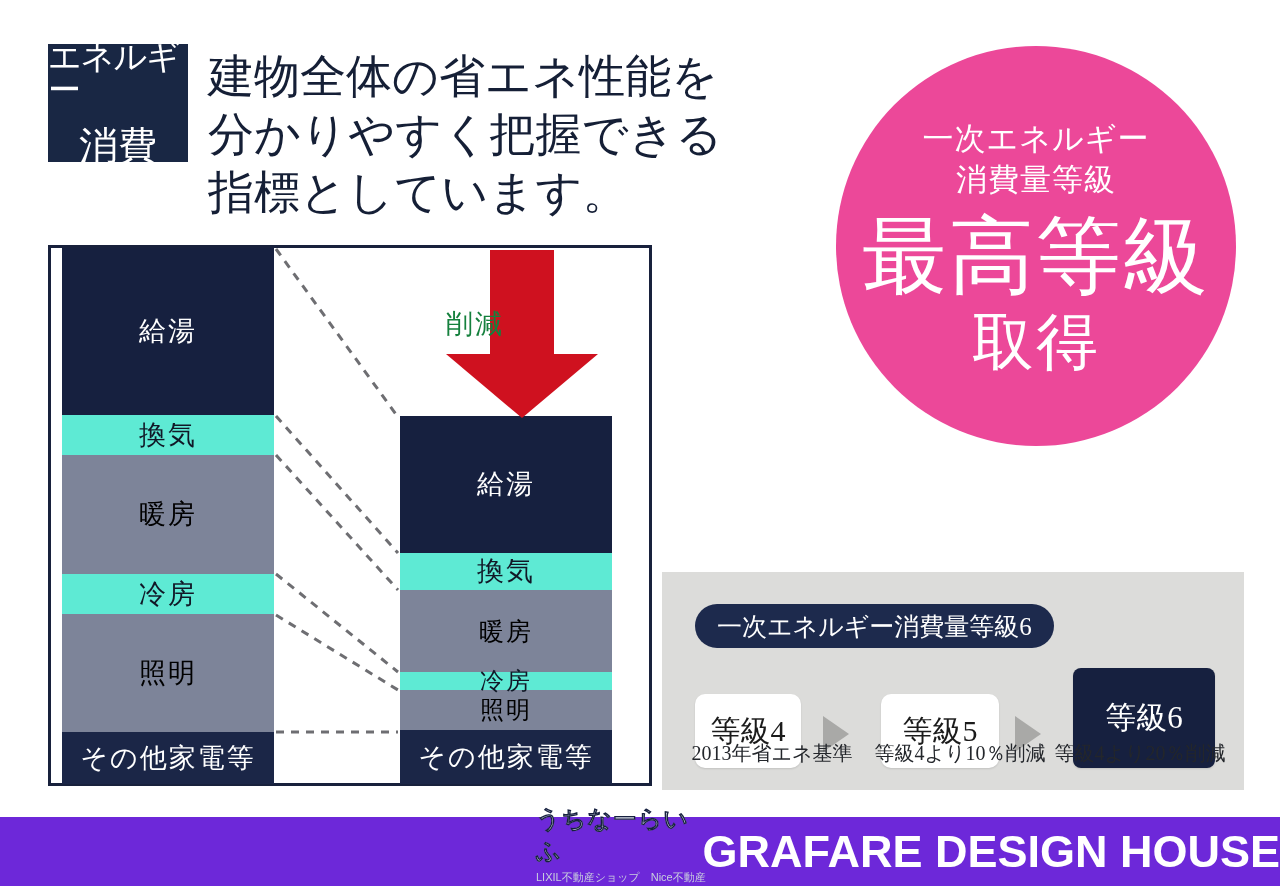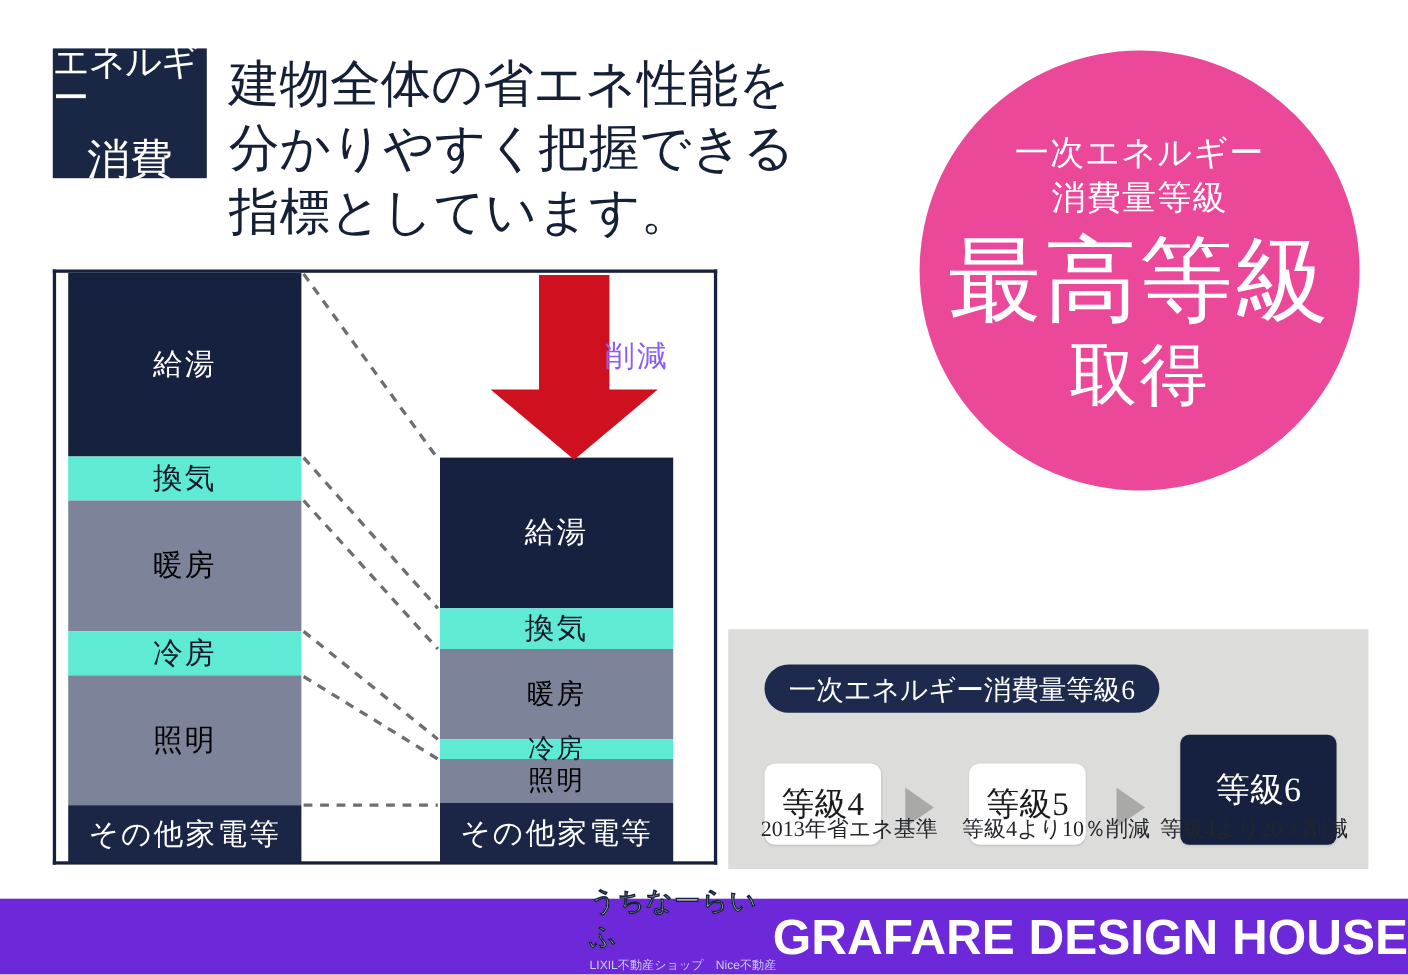"削減" .arrow-label { color: #8b5cf6 -> #15803d; left: 10px -> 0; text-align: right -> left }
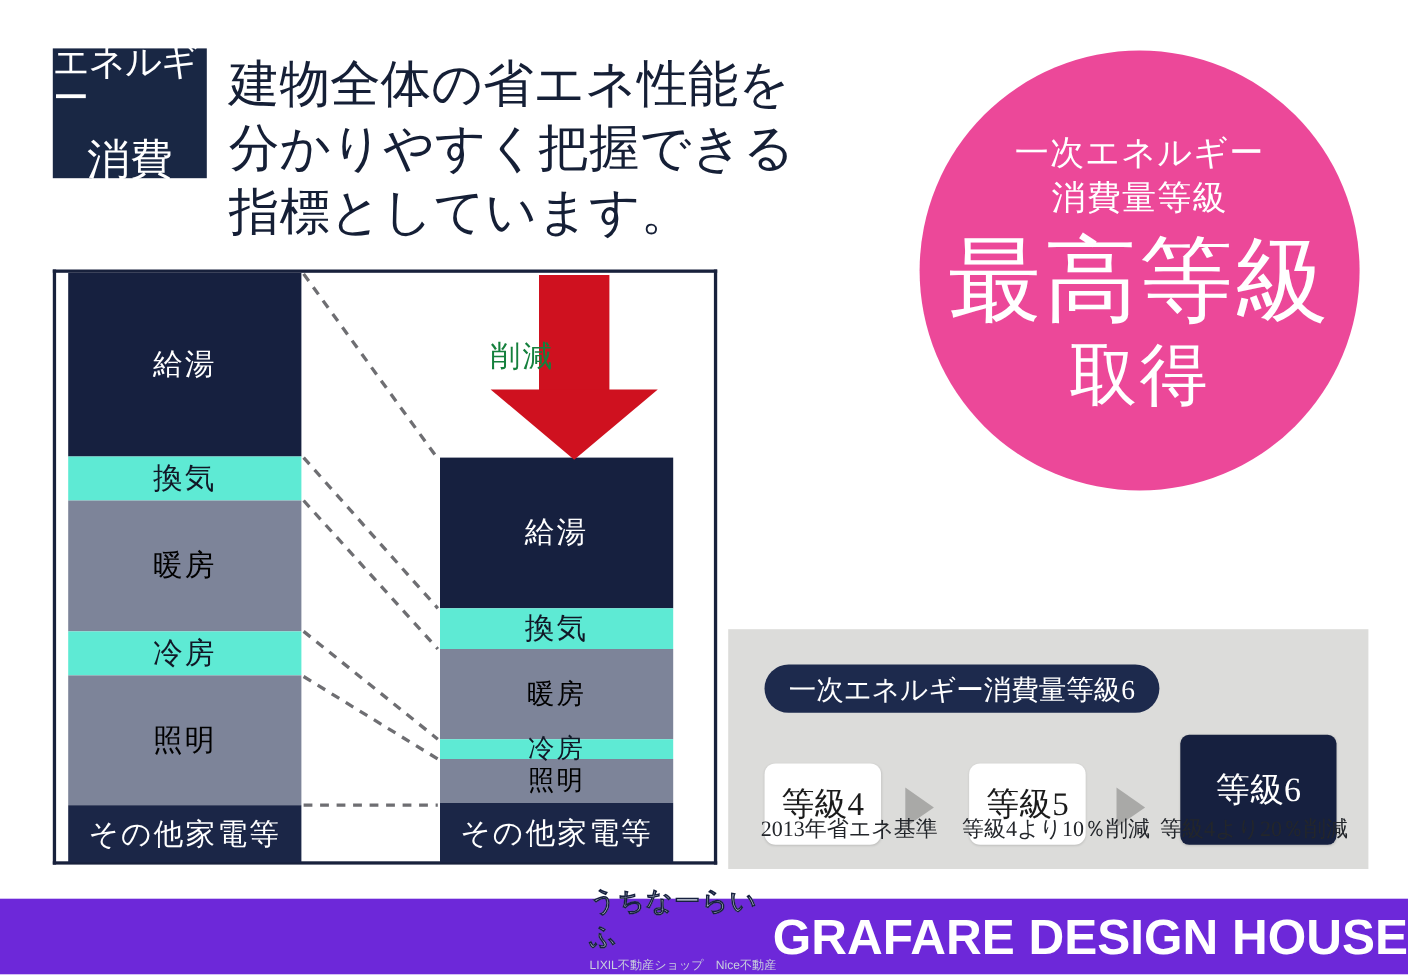"等級5" .gbox.g5 { width: 106px -> 118px }
